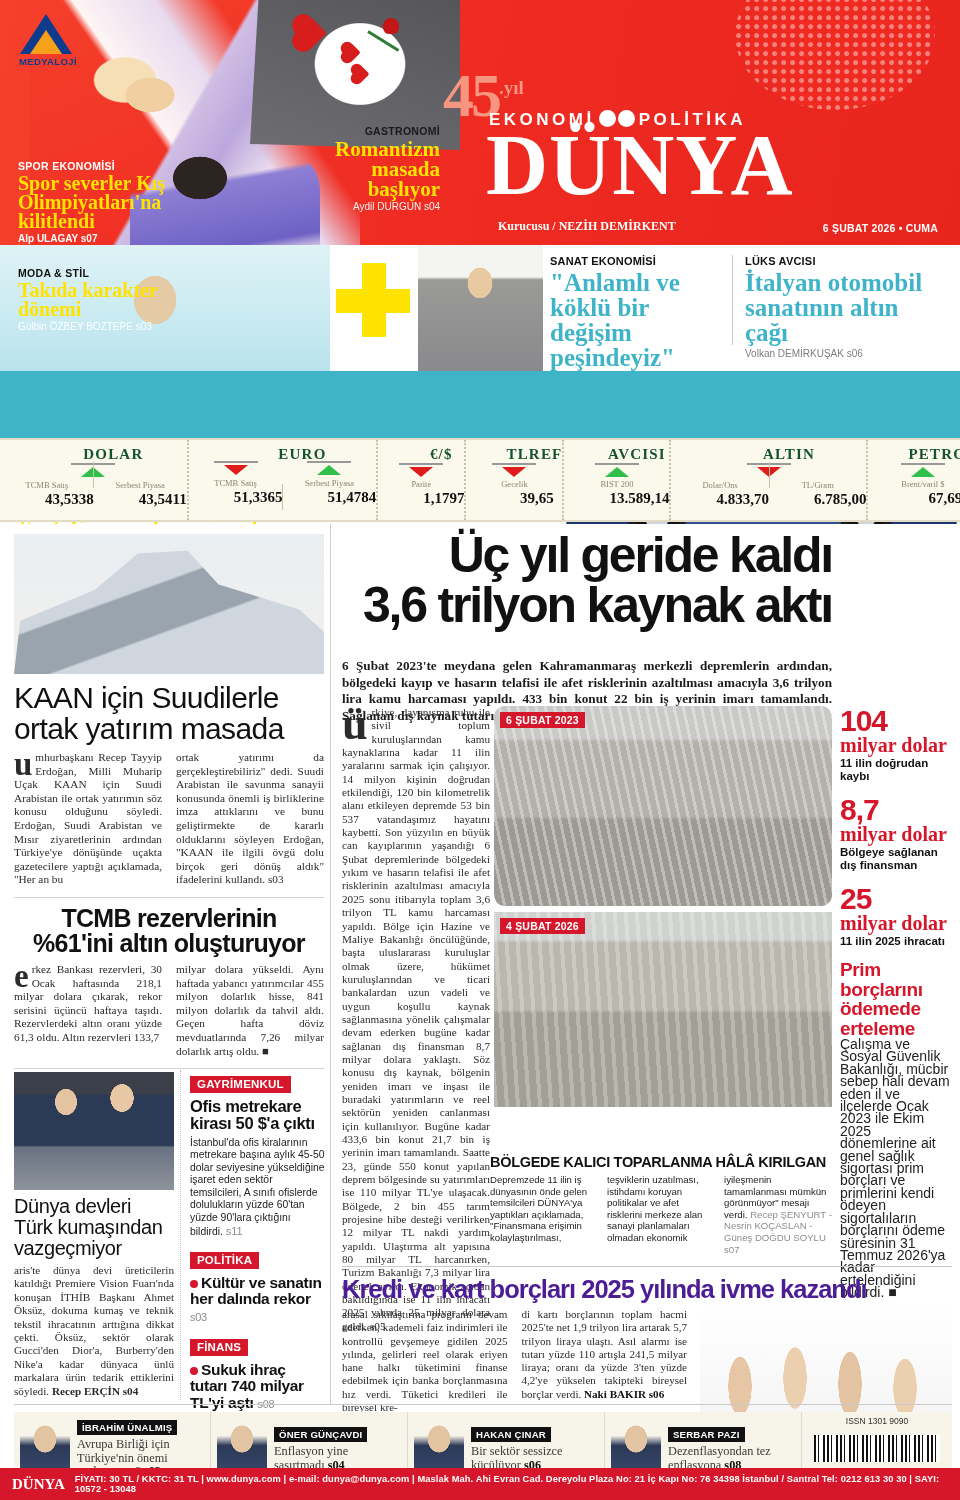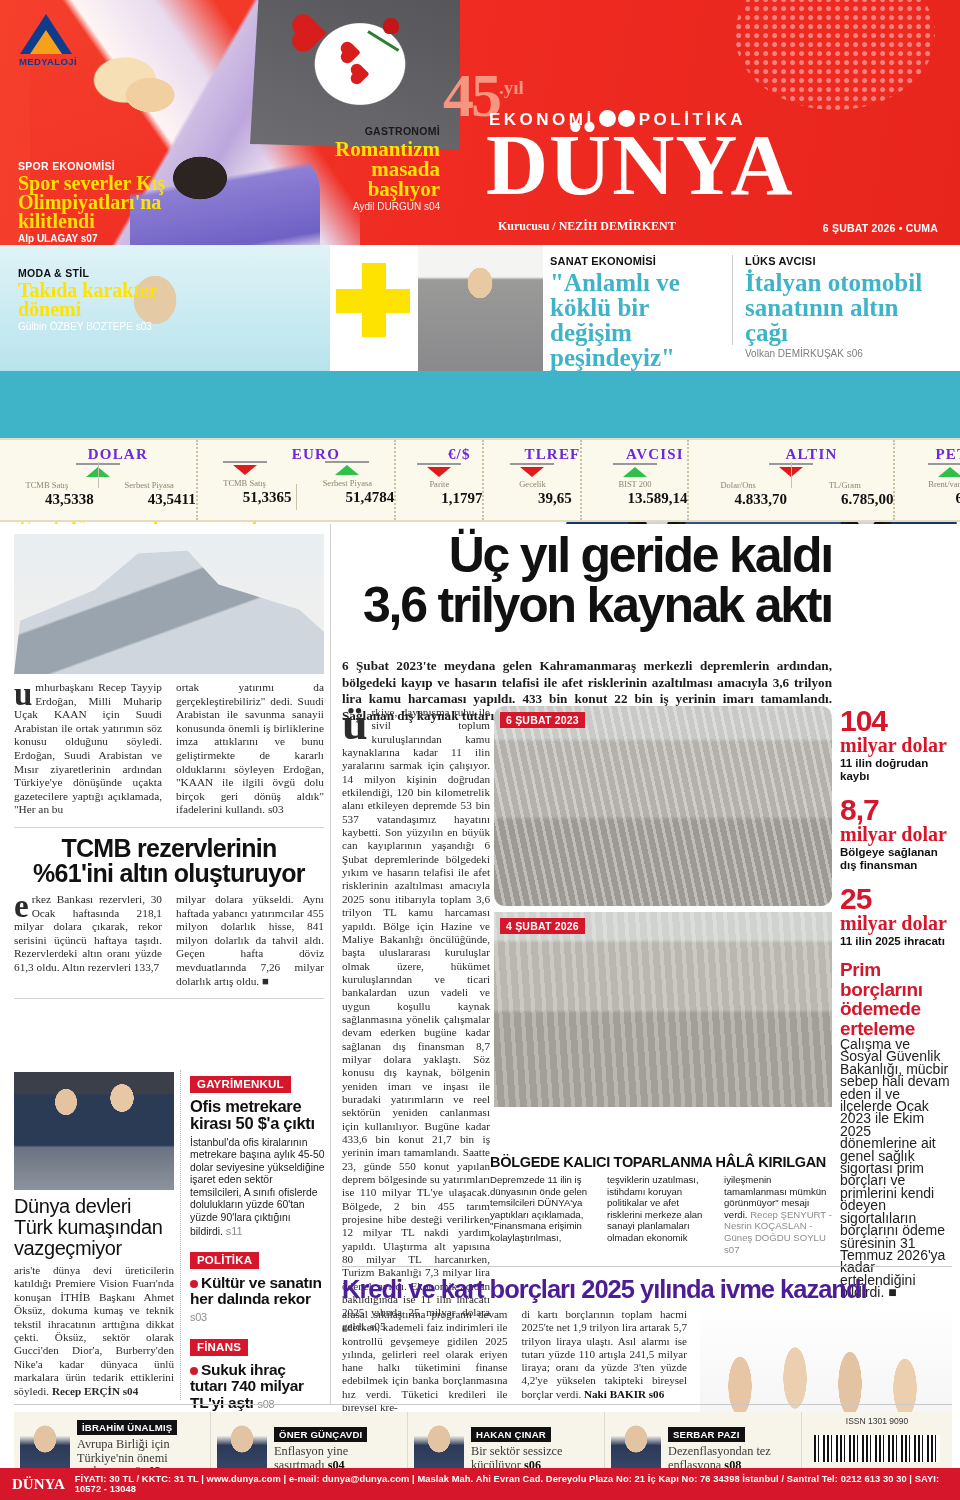"DOLAR" .tk-name { color: #6d28d9 -> #14532d }
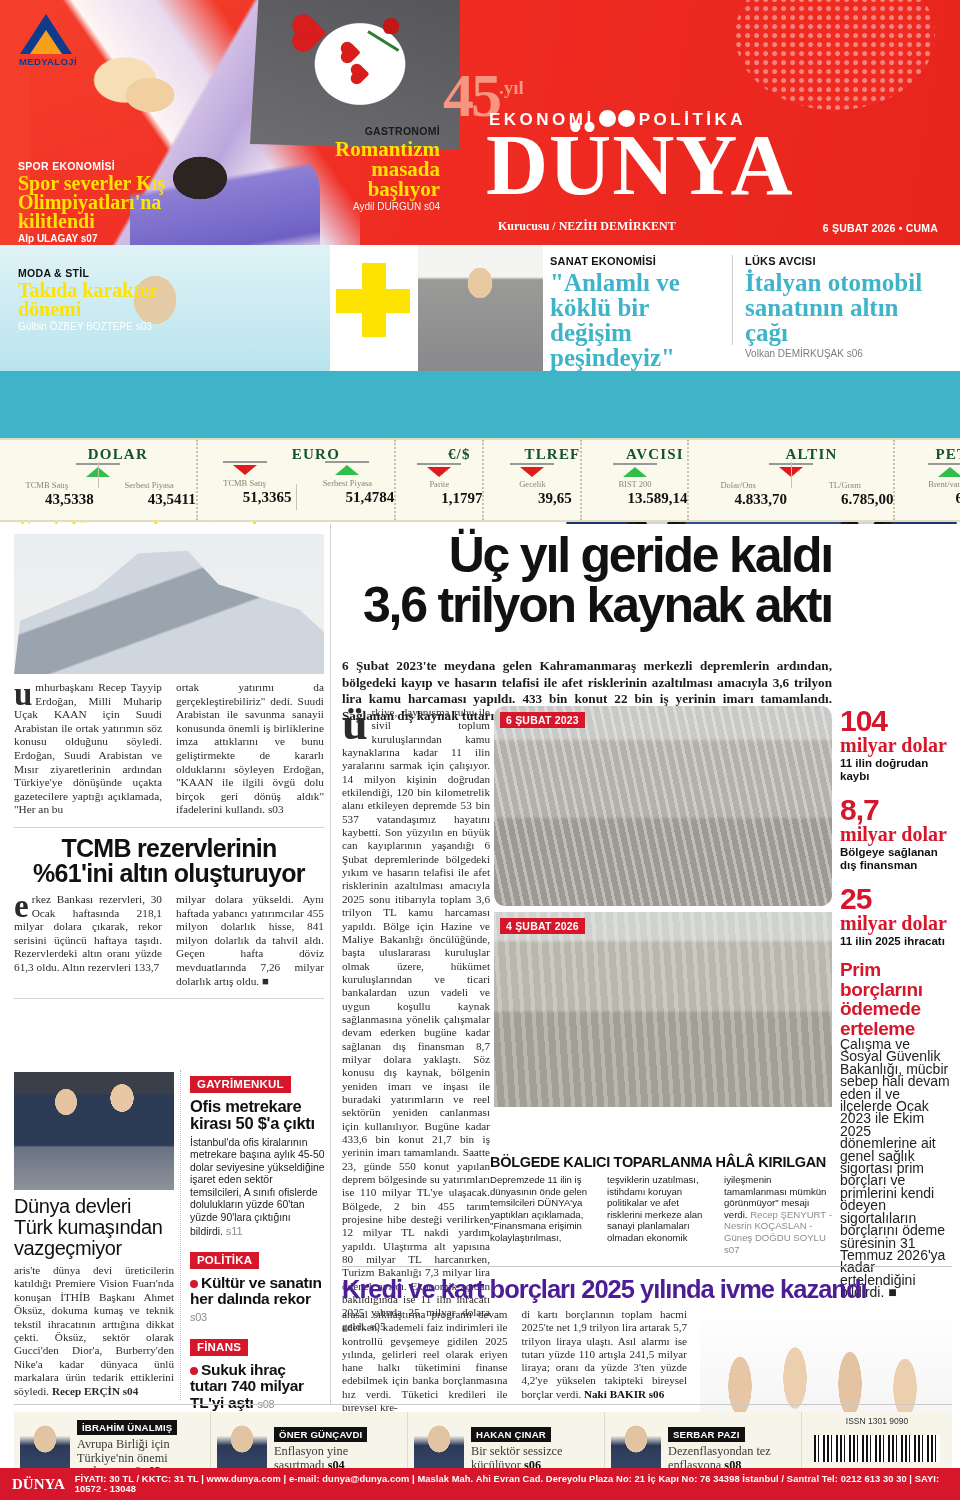"TCMB Satış" .tk-sub { gap: 9px -> 0 }
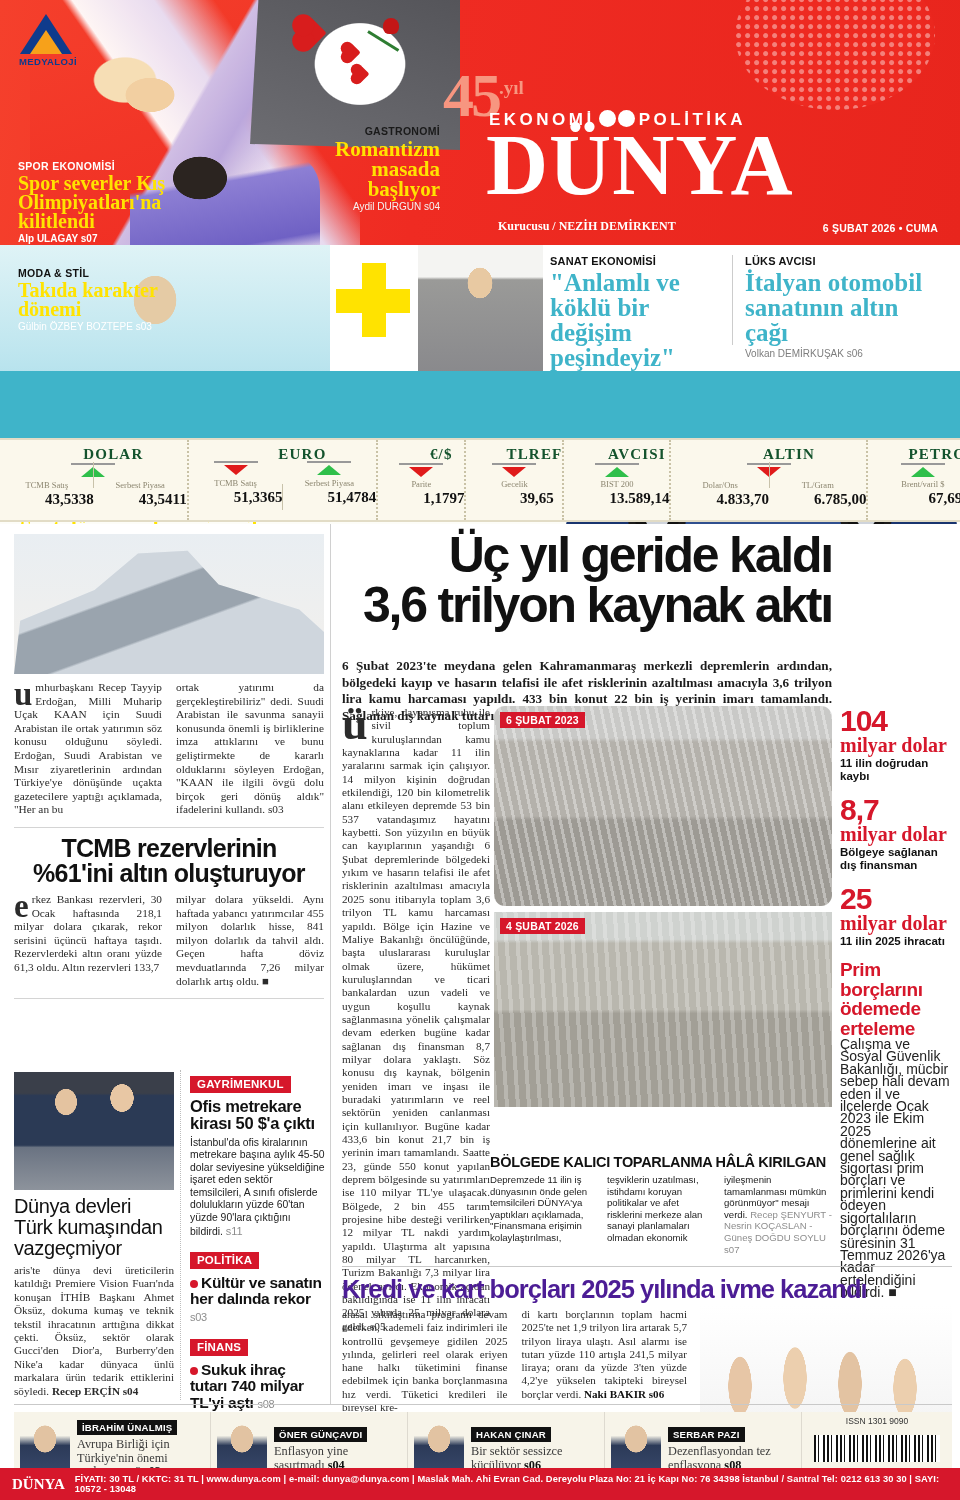"KAAN için Suudilerle ortak yatırım" div.headL { html: none -> <div>KAAN için Suudilerle ortak yatırım masada</div> }
